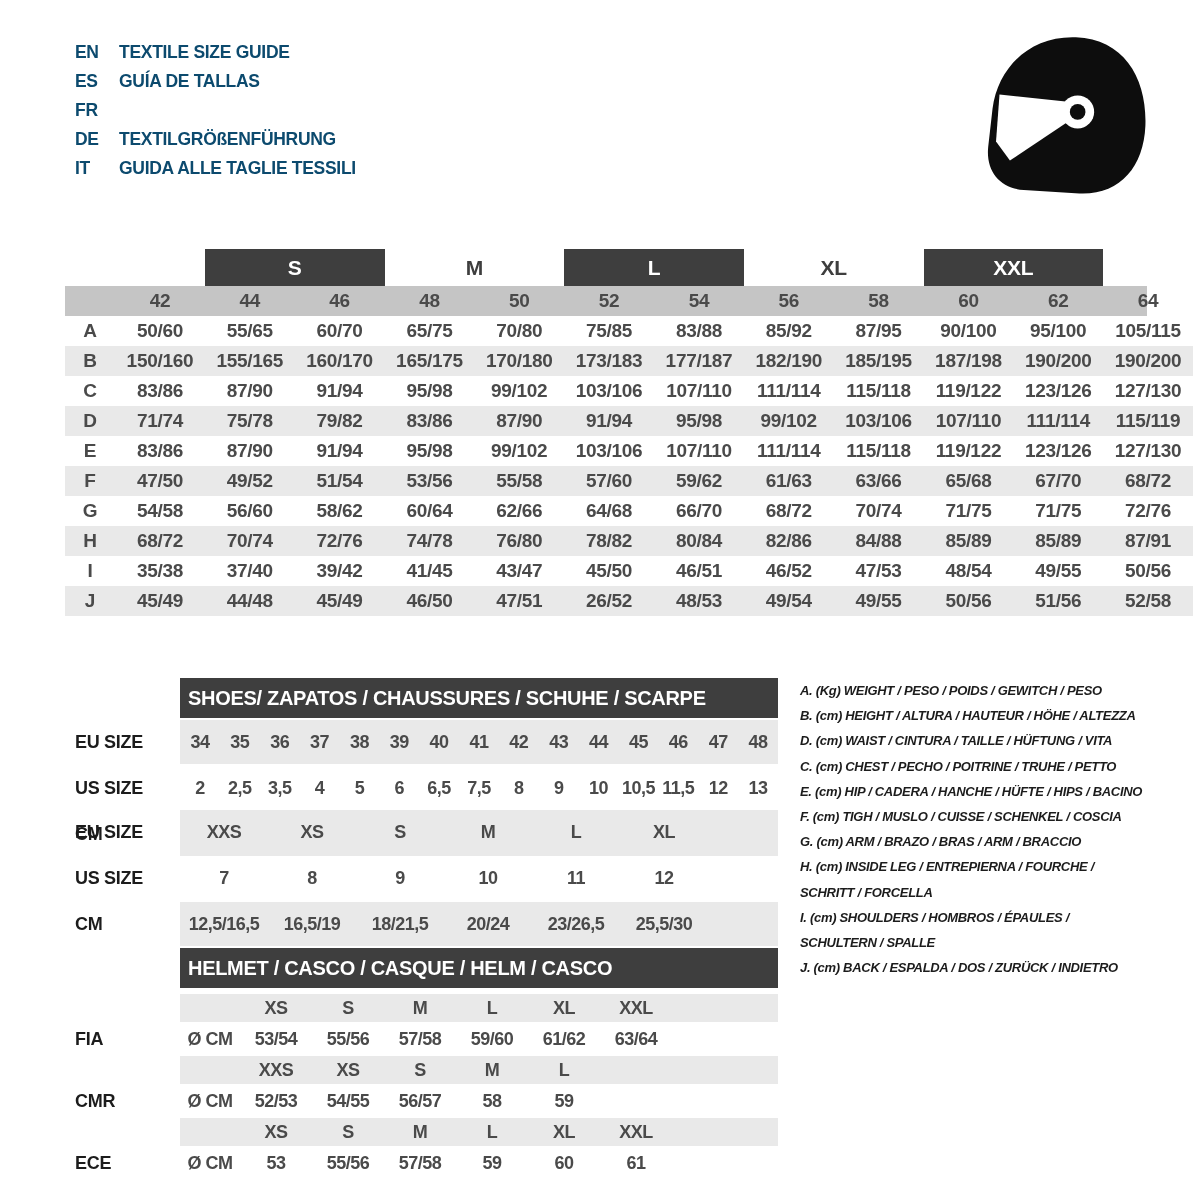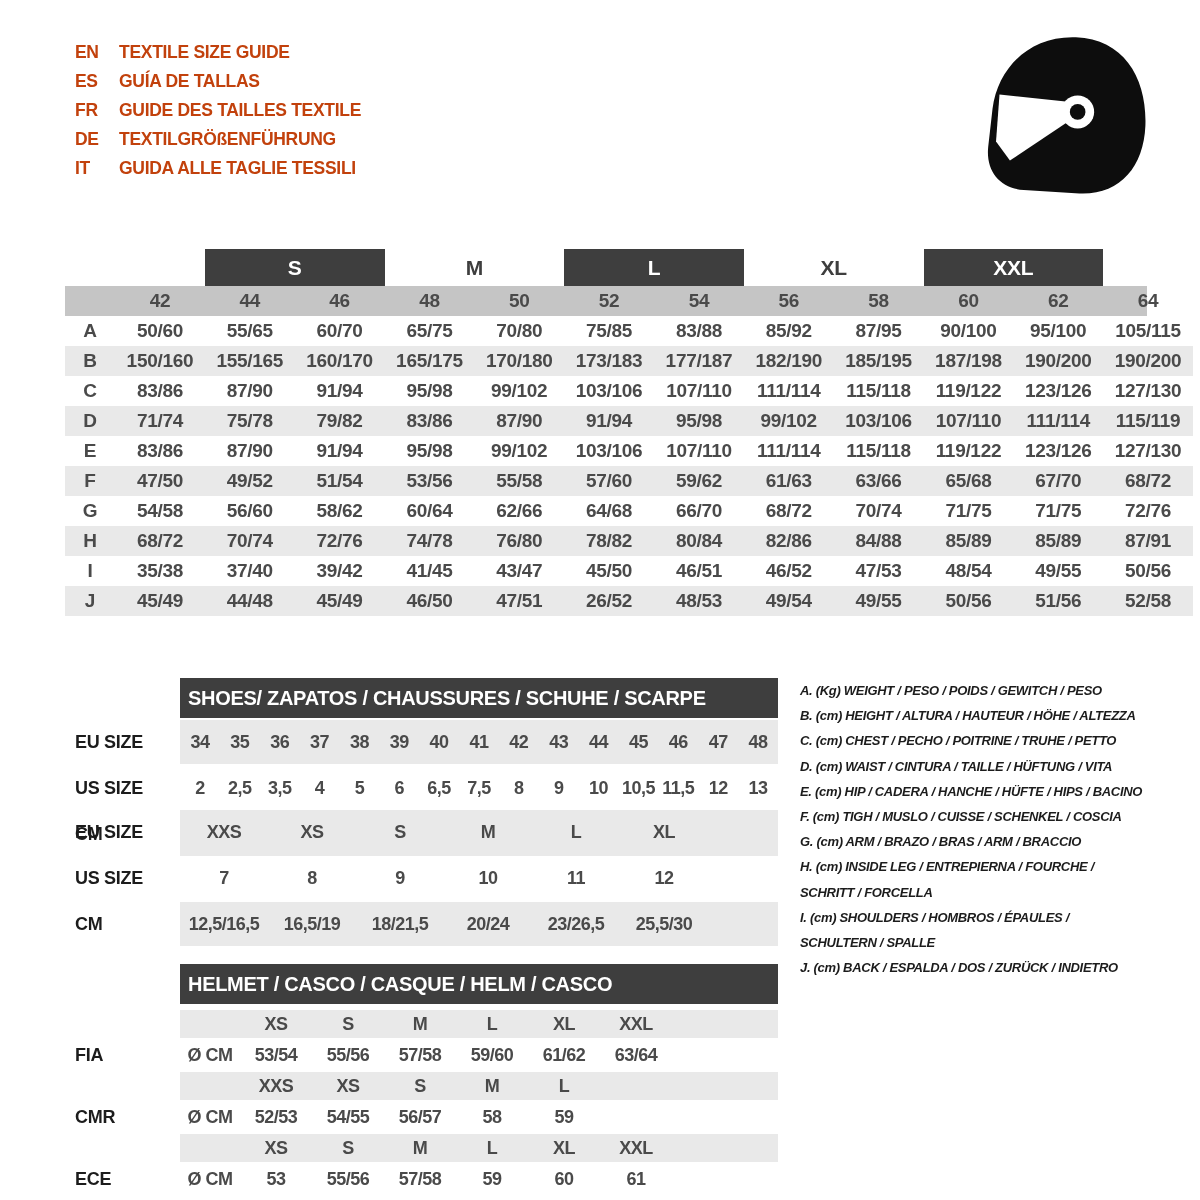"EN" .lang-row { color: #c2410c -> #0c4a6e }
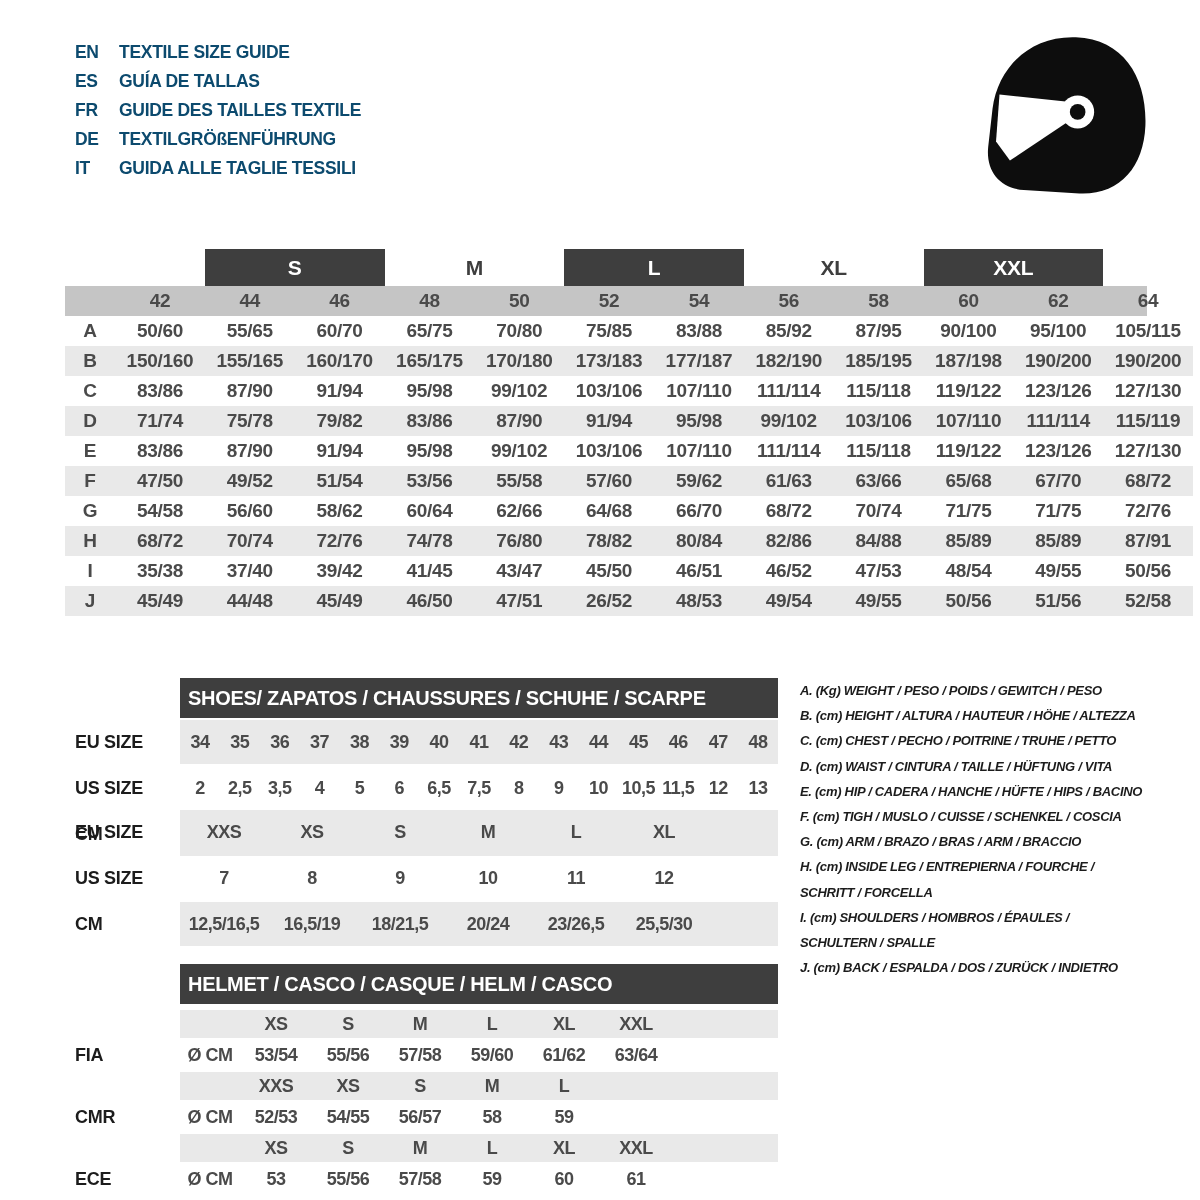"GUIDE DES TAILLES TEXTILE" span.lang-label { html: <span>GUIDE DES TAILLES TEXTILE</span> -> none }
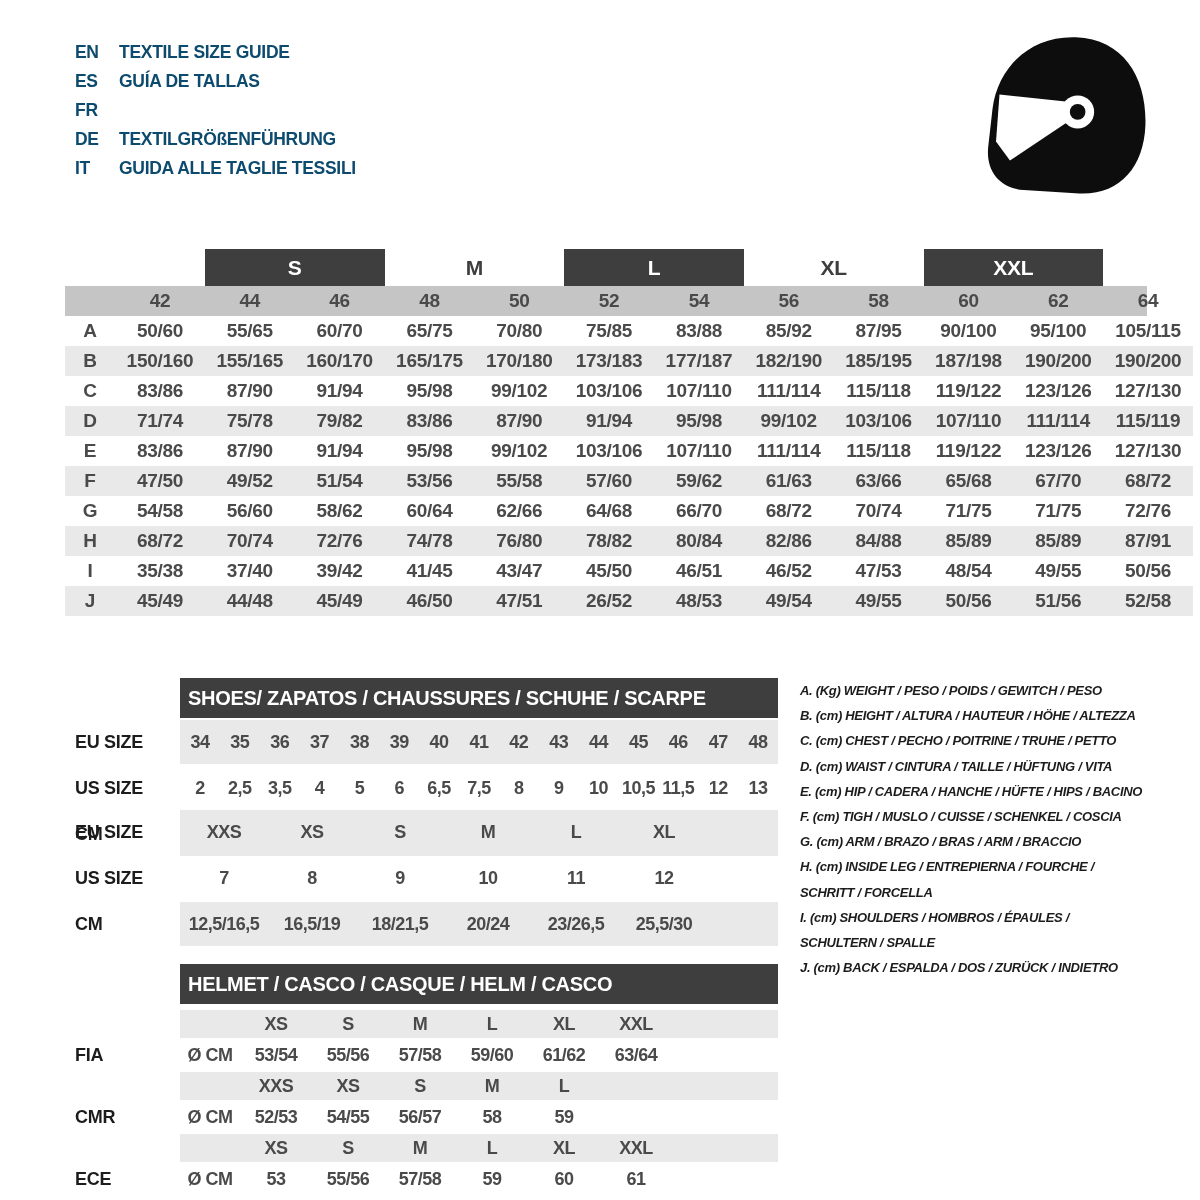"C. (cm) CHEST / PECHO" div.legend-item { order: before "D. (cm) WAIST / CINTURA" -> after "D. (cm) WAIST / CINTURA" }
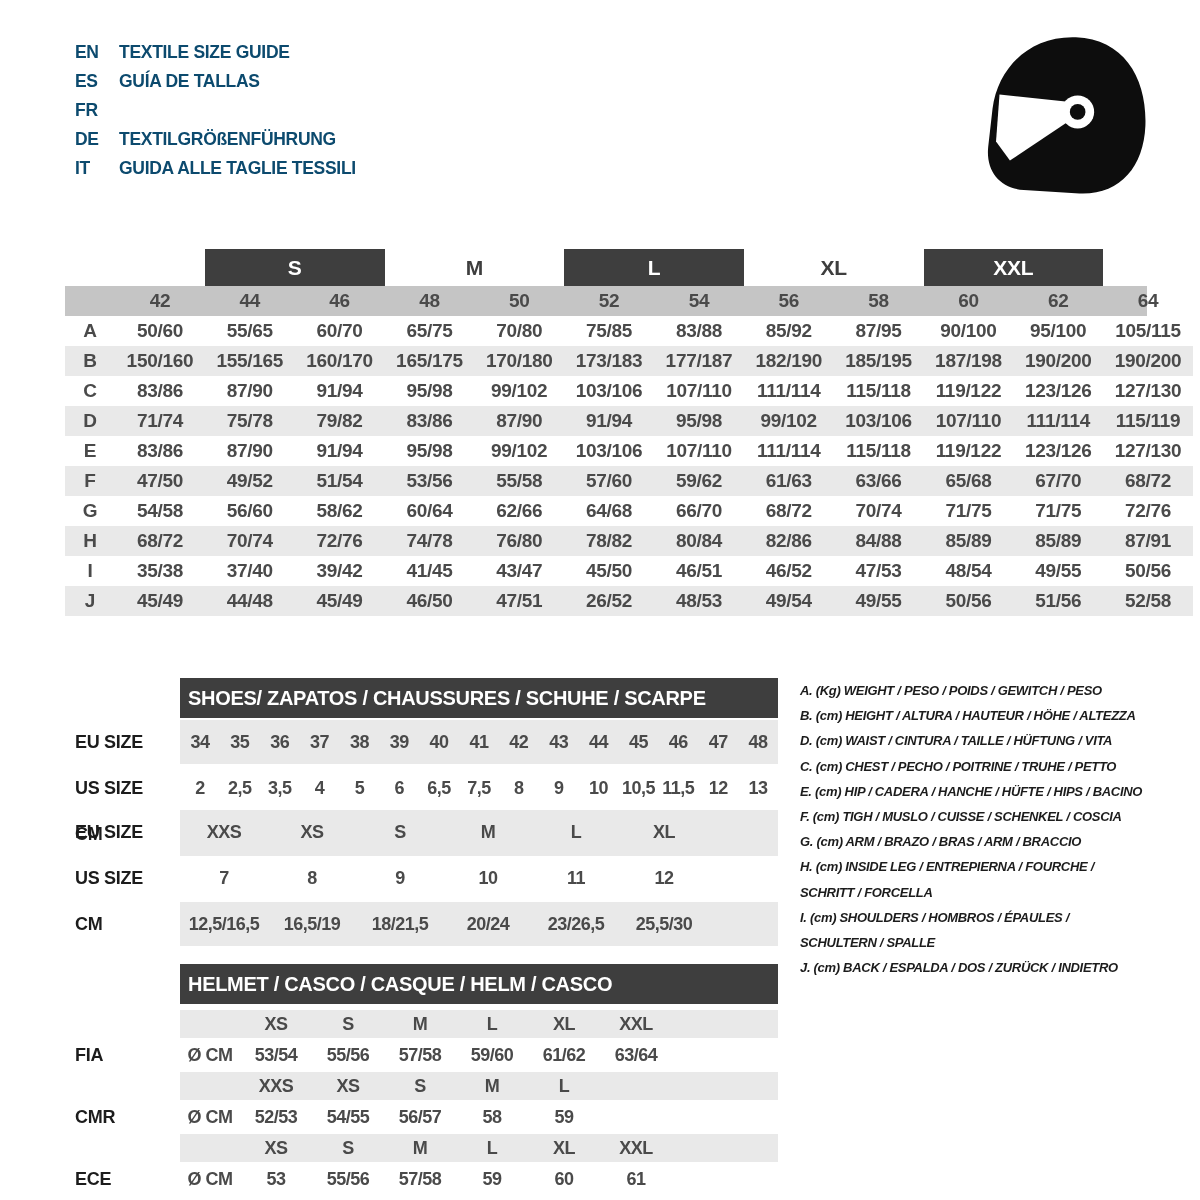"HELMET / CASCO / CASQUE" .helmet-sec { margin-top: 16px -> none }
